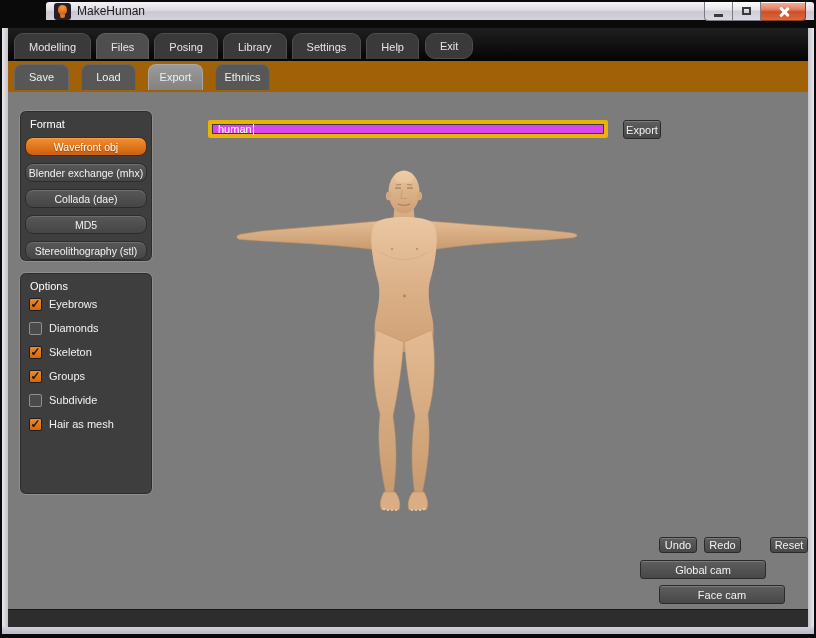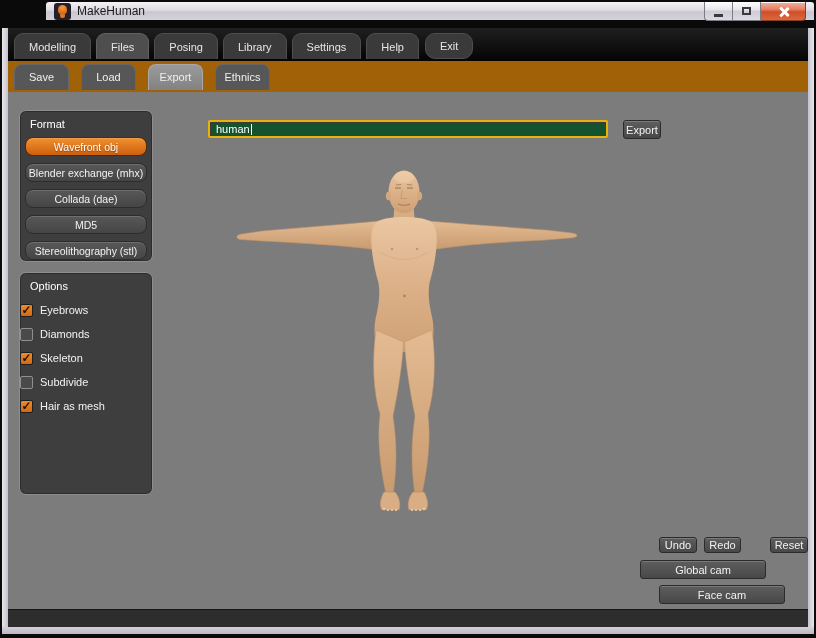"human" .filename-field { background: #14532d -> #d946ef; border: 2px solid #eab308 -> 4px solid #eab308 }
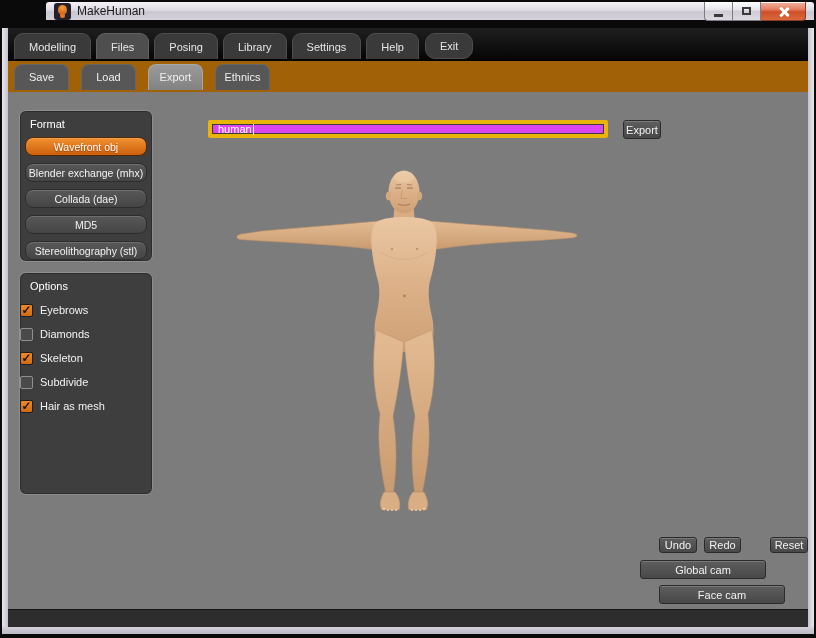"Eyebrows" .cb-row { align-items: center -> flex-start; padding-left: none -> 9px }
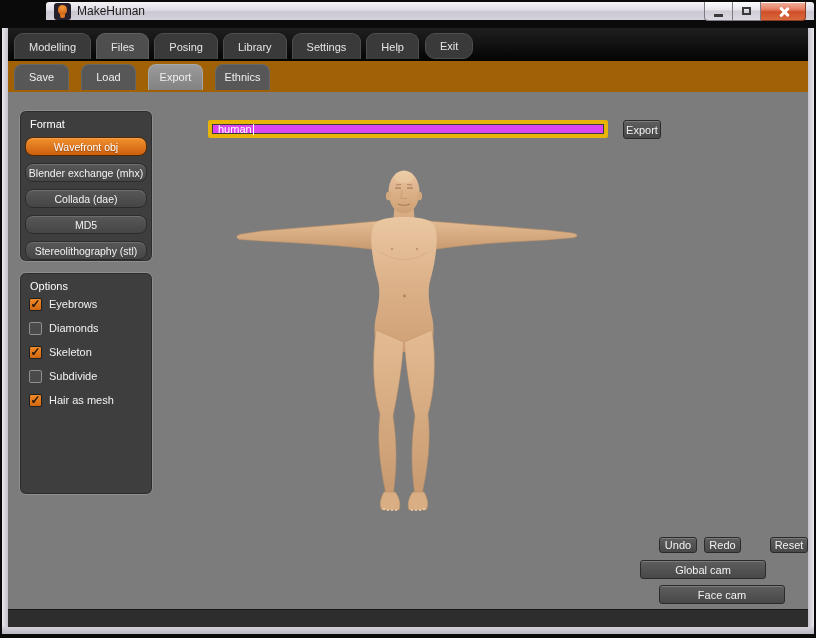"Groups" div.cb-row { html: none -> <div> <div></div> <span>Groups</span> </div> }
